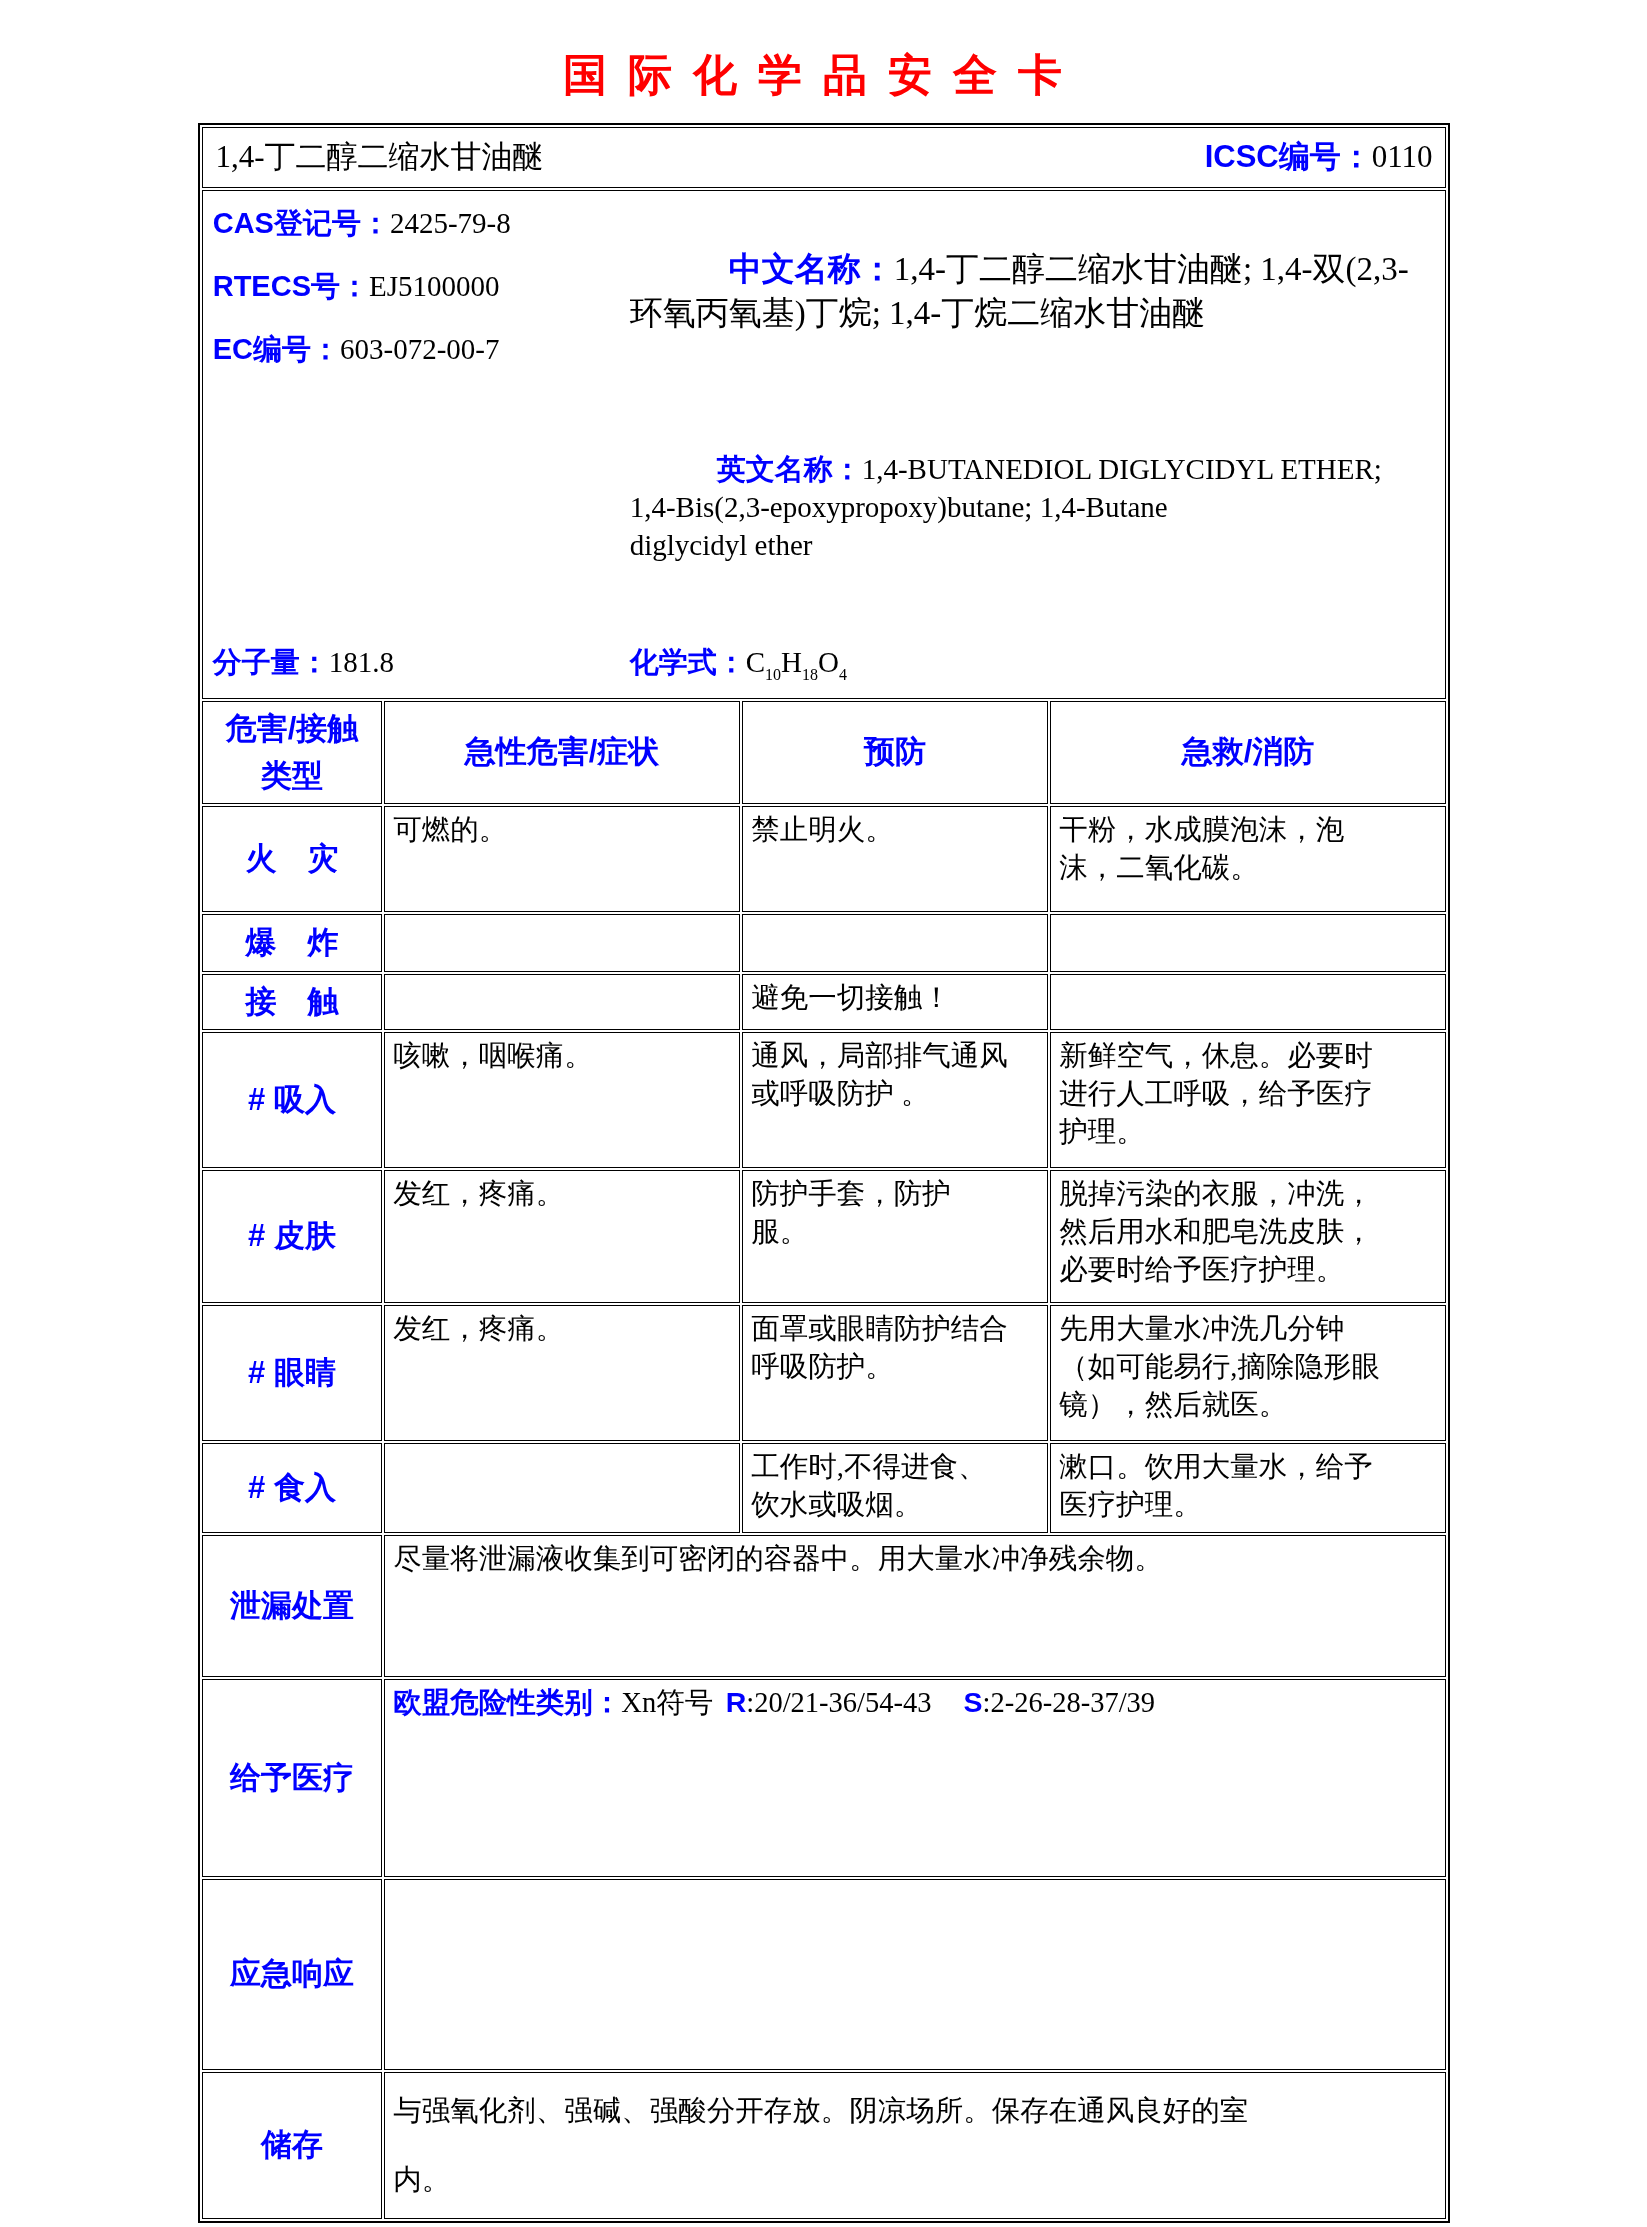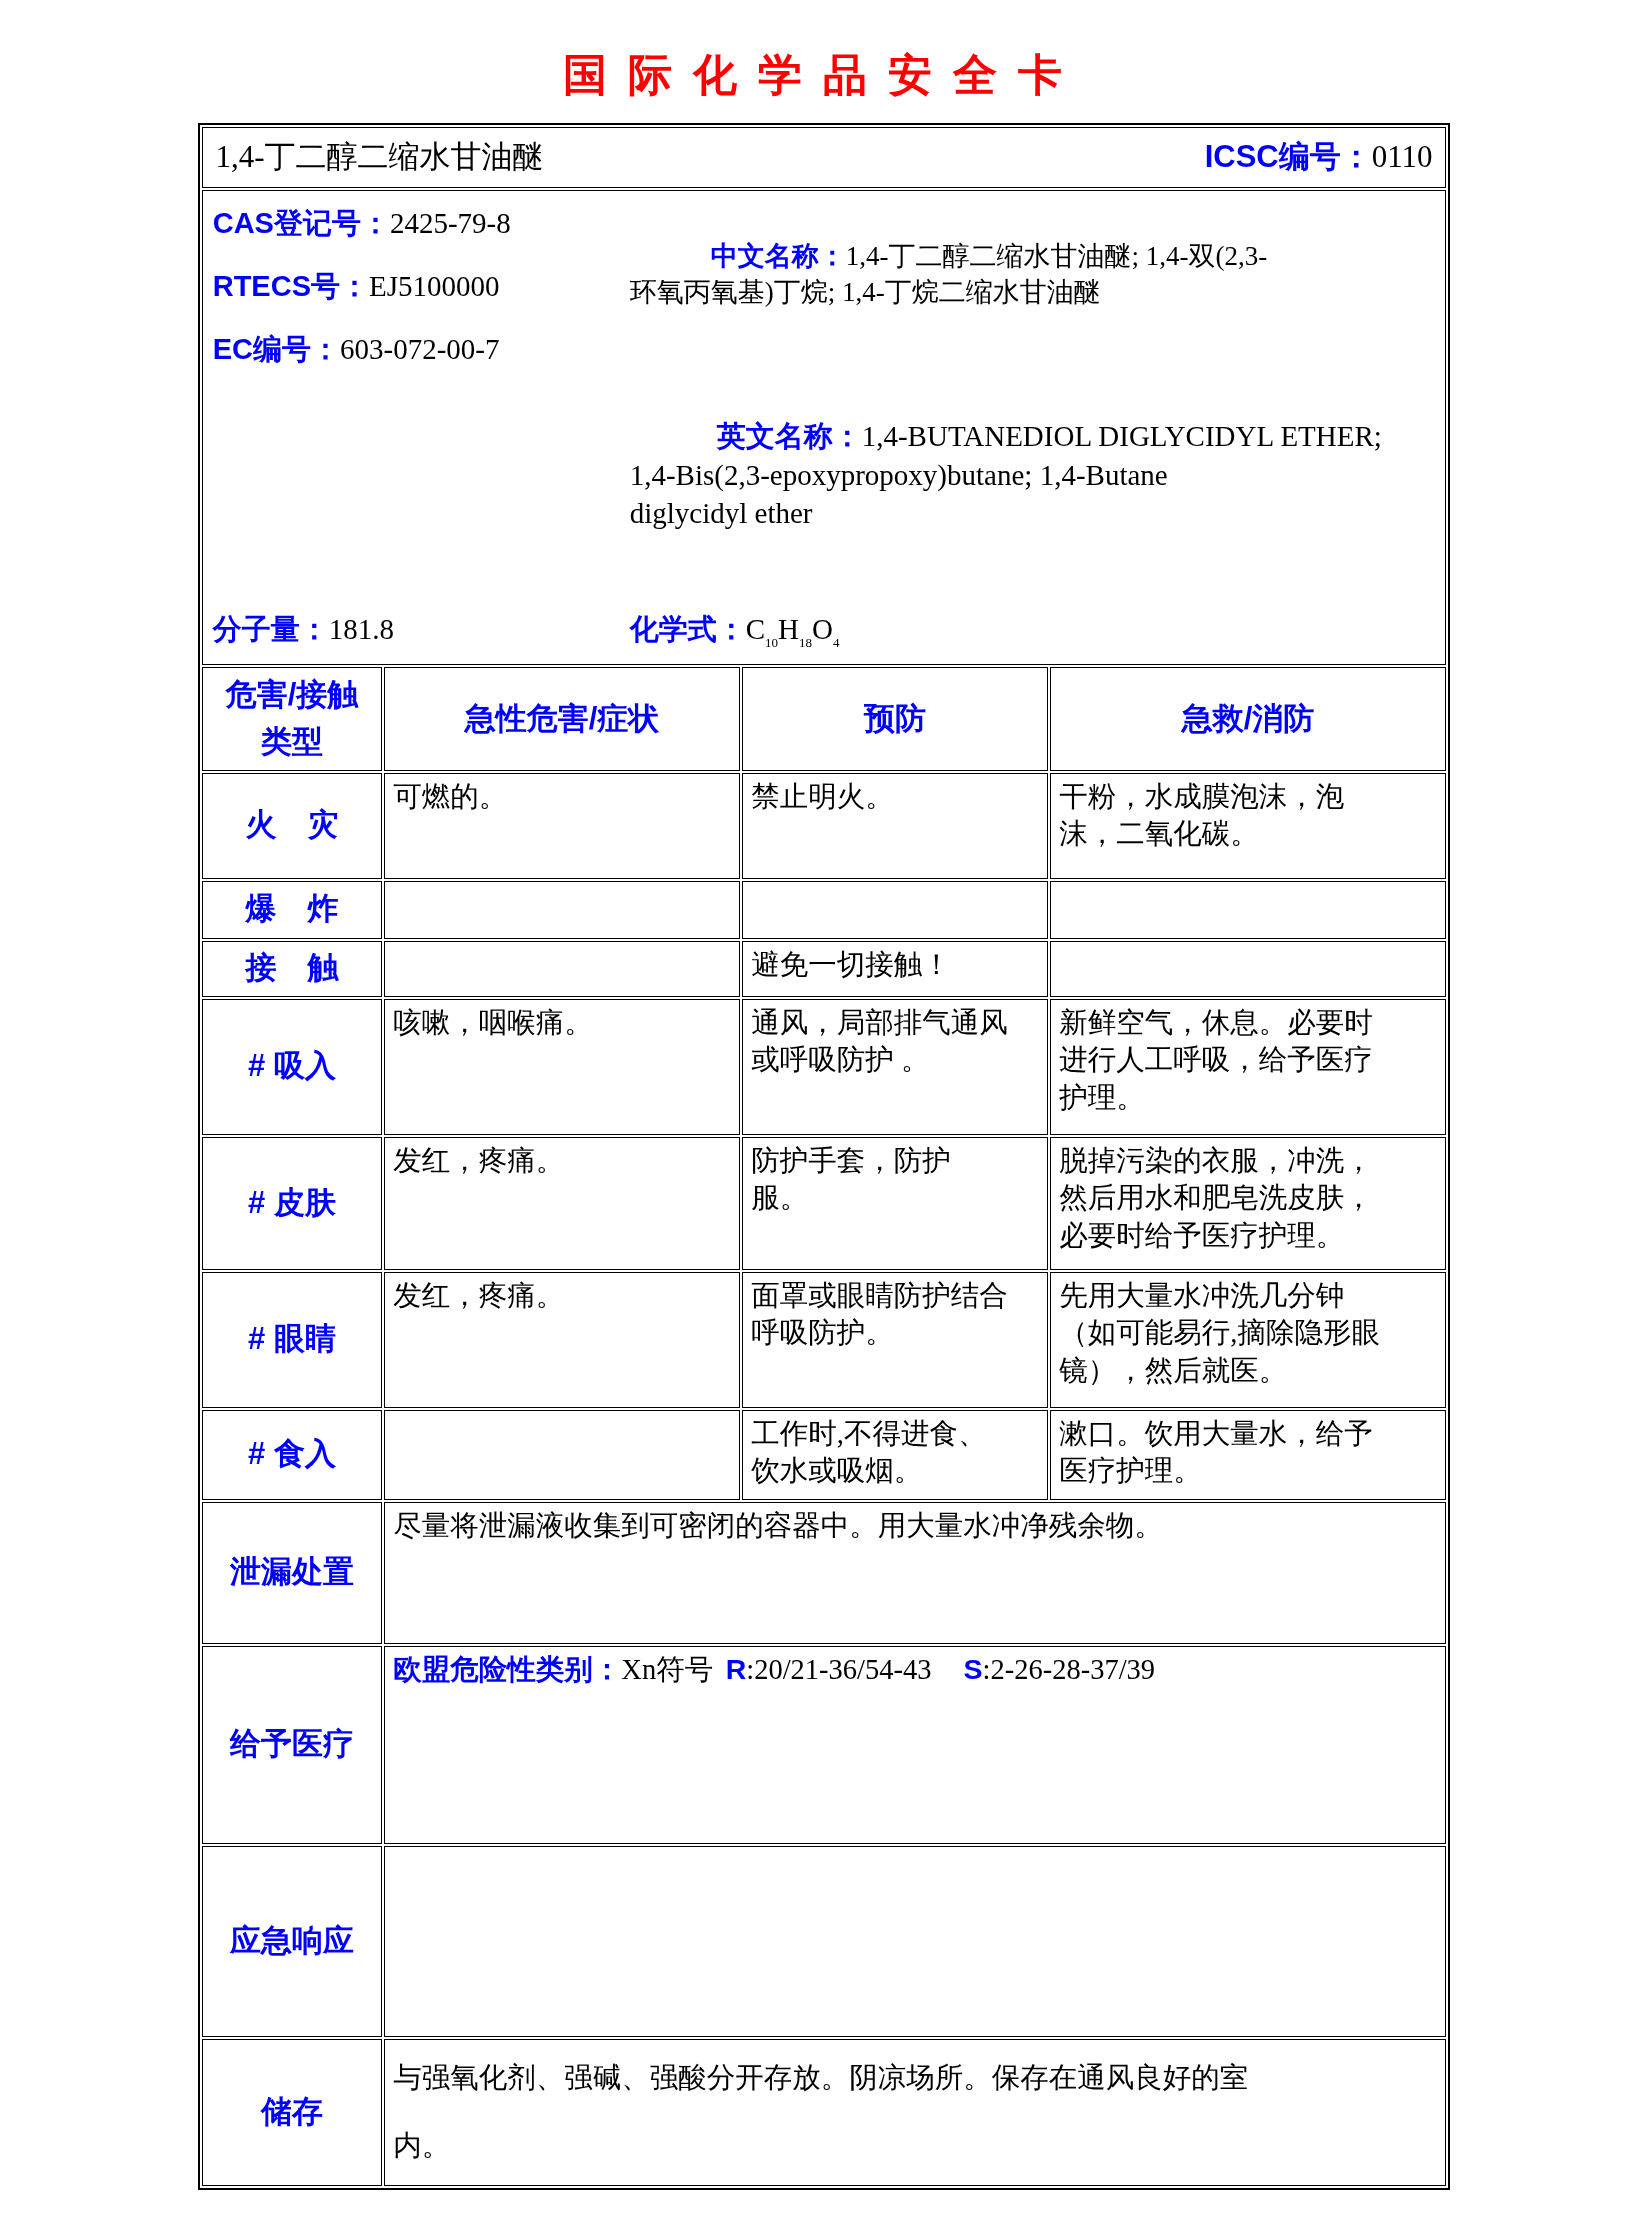"中文名称：1,4-丁二醇二缩水甘油醚; 1,4-双(2,3-" .namepara { font-size: 27px -> 33px }
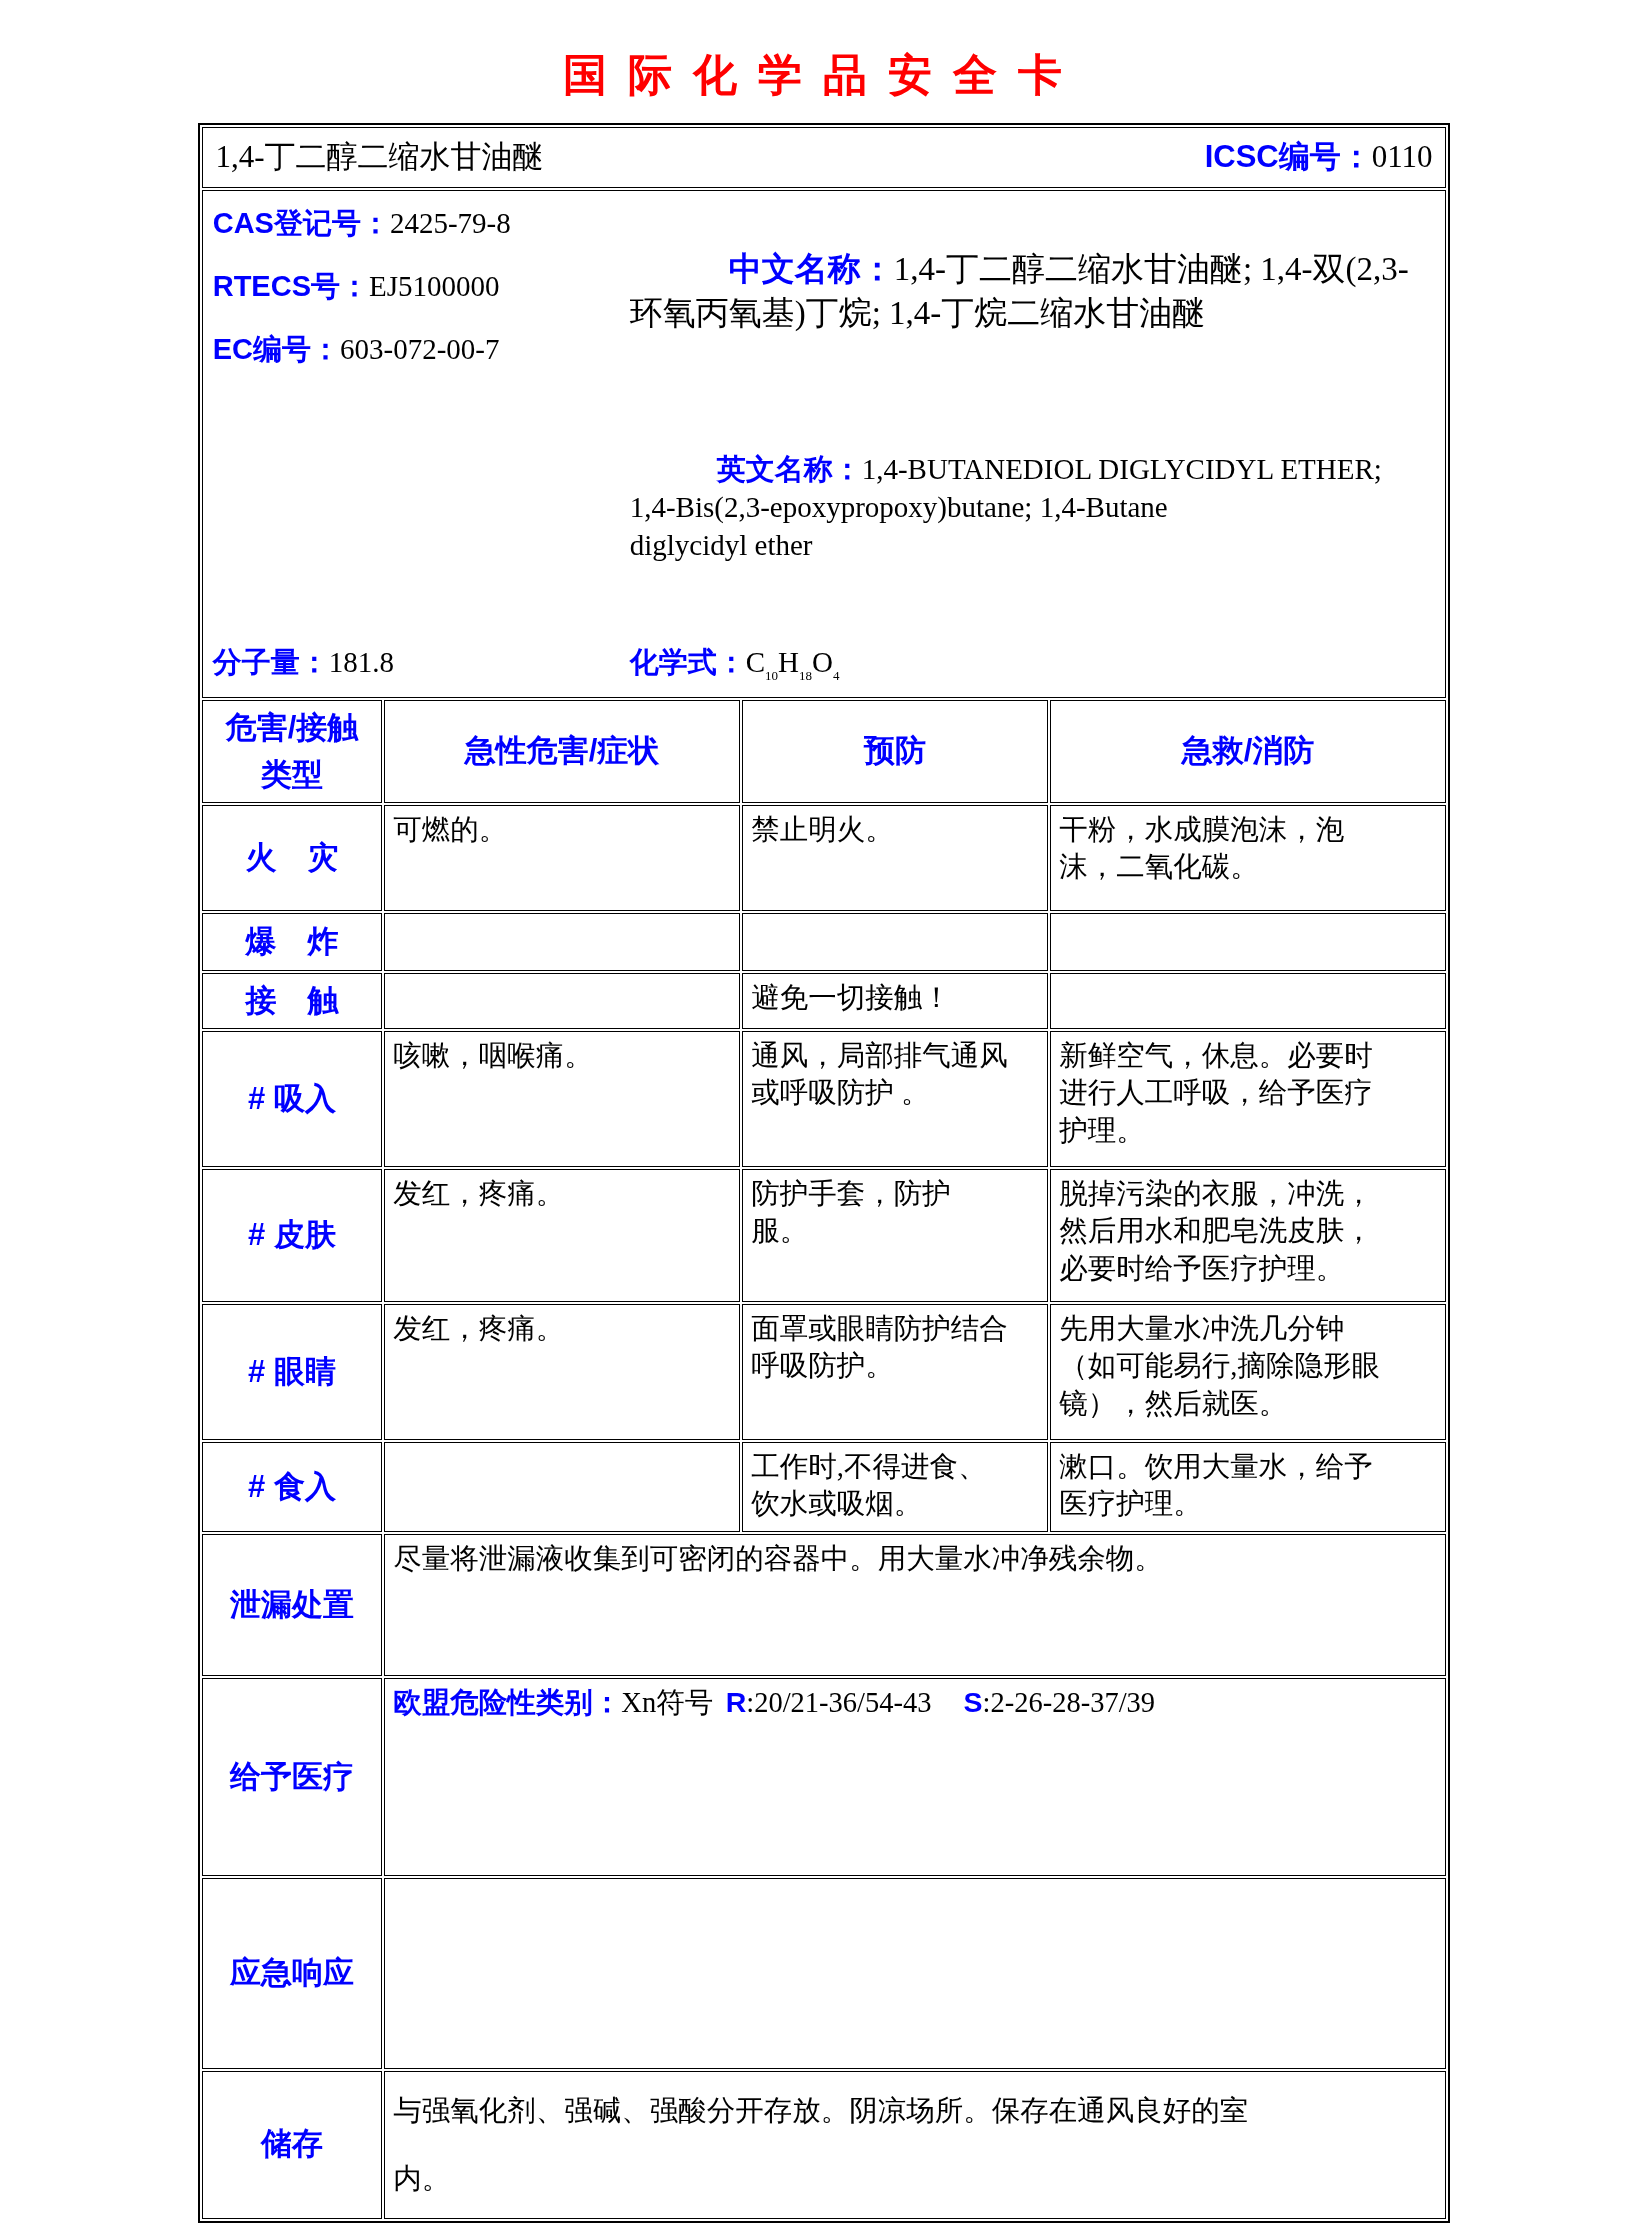"10" sub.fsub { font-size: 13px -> 16px }
